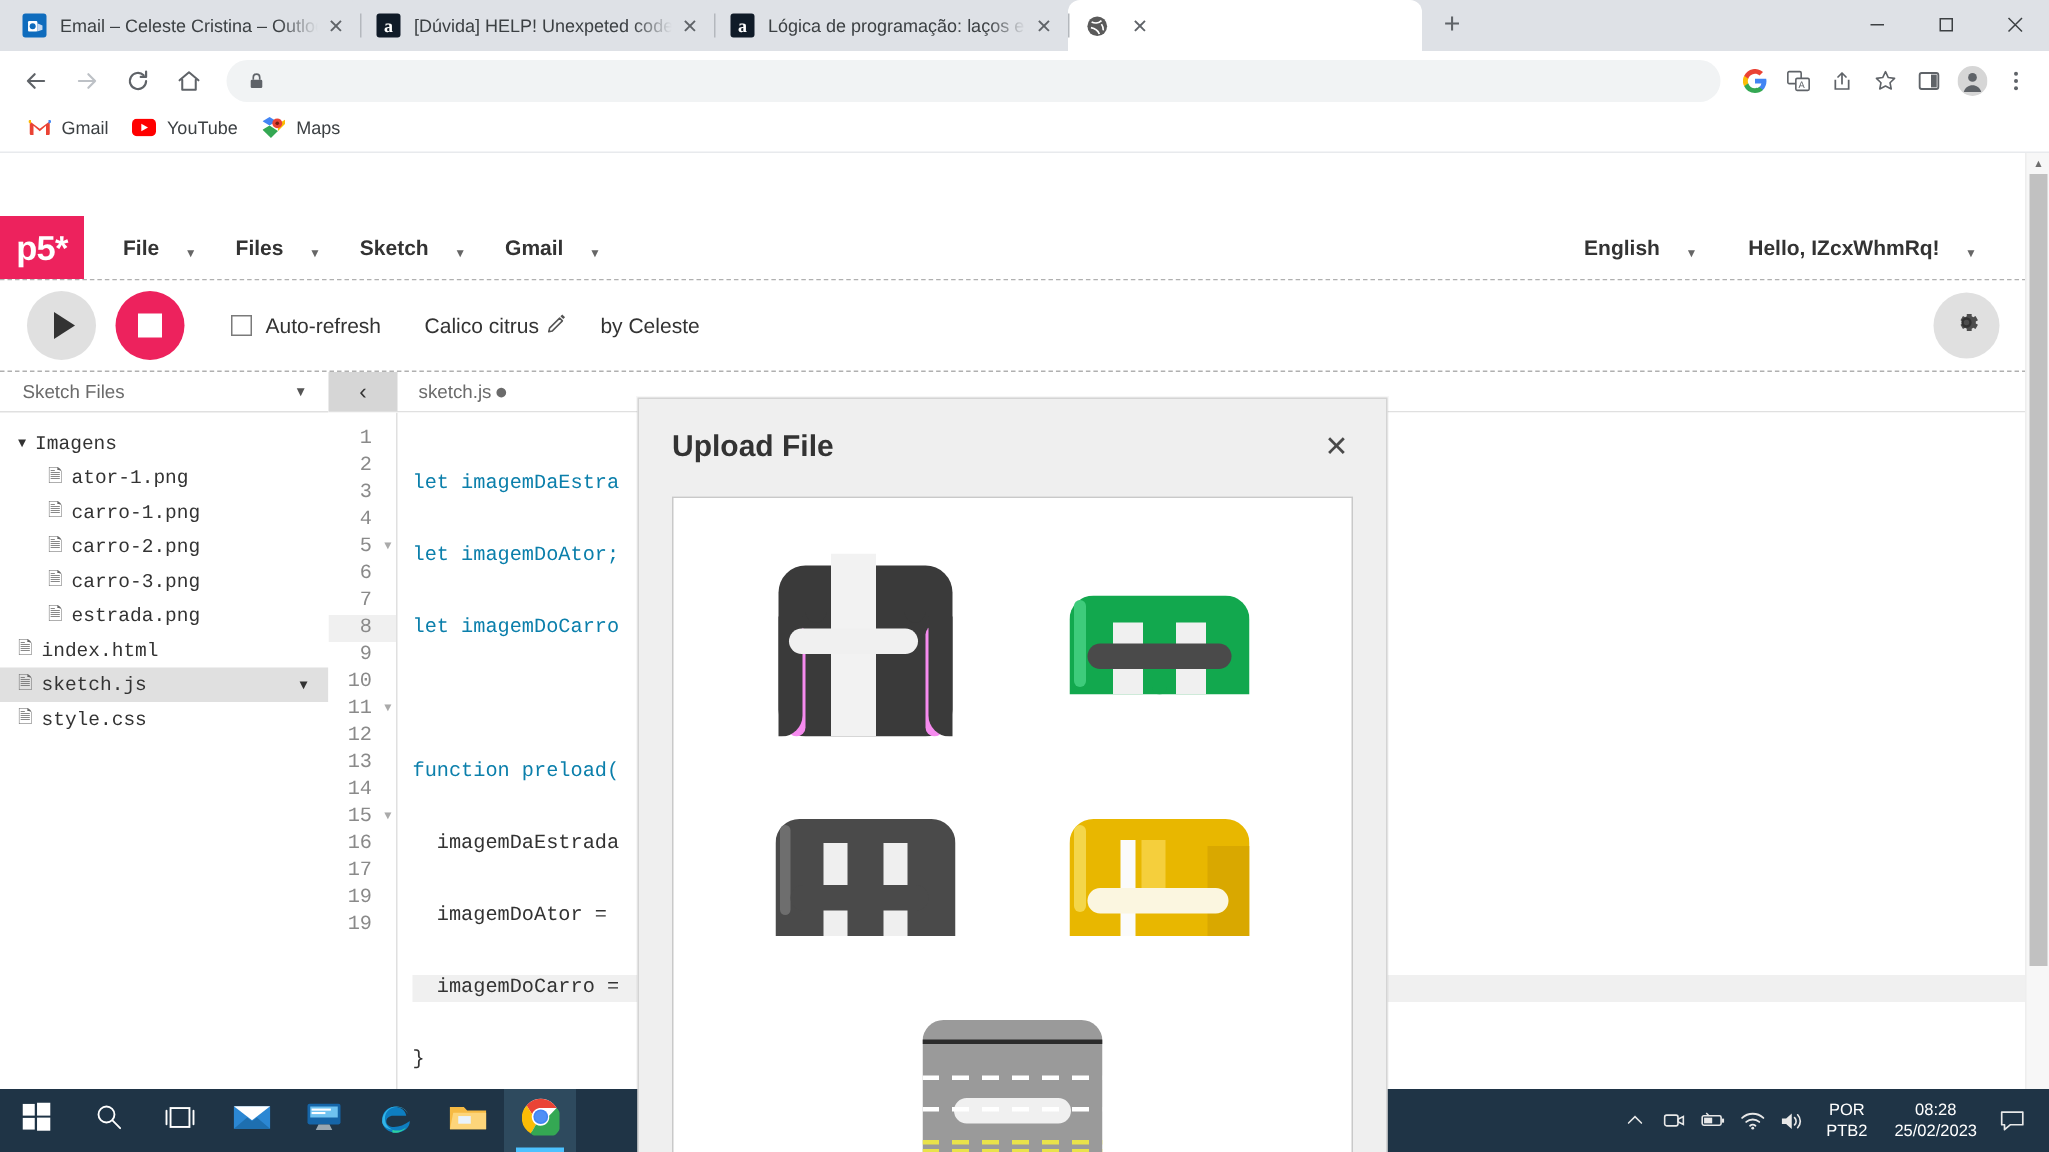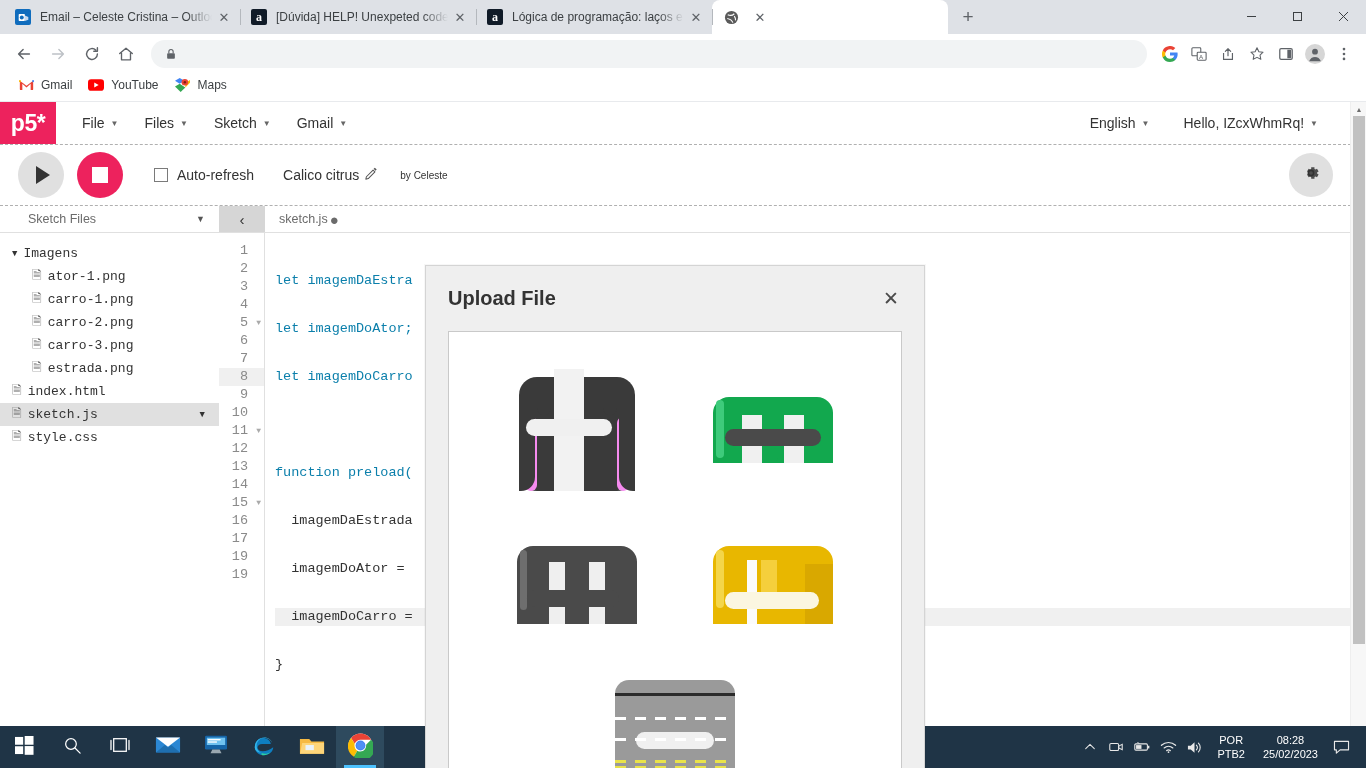"p5*" .p5-nav { margin-top: none -> 42px }
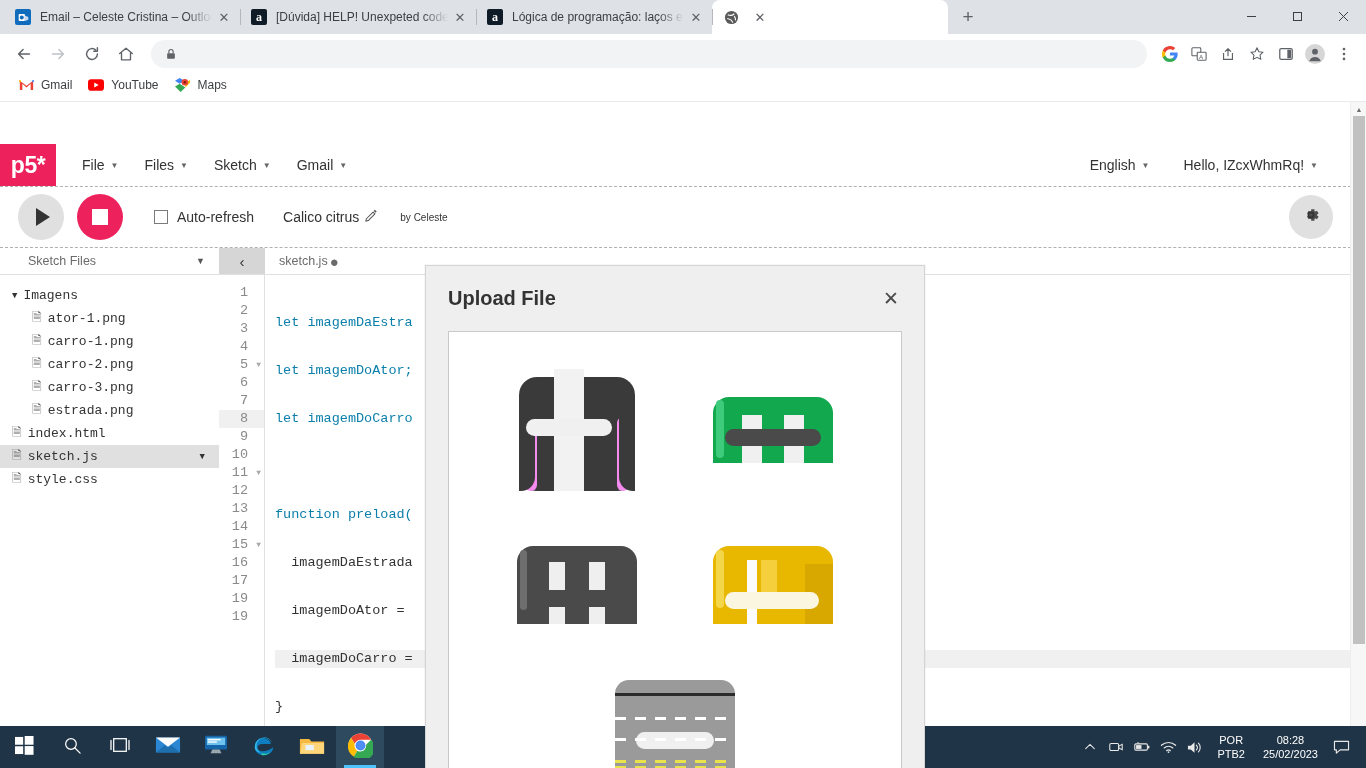"File" .p5-menu-item { align-items: center -> flex-end; font-weight: none -> bold; gap: 6px -> 17px }
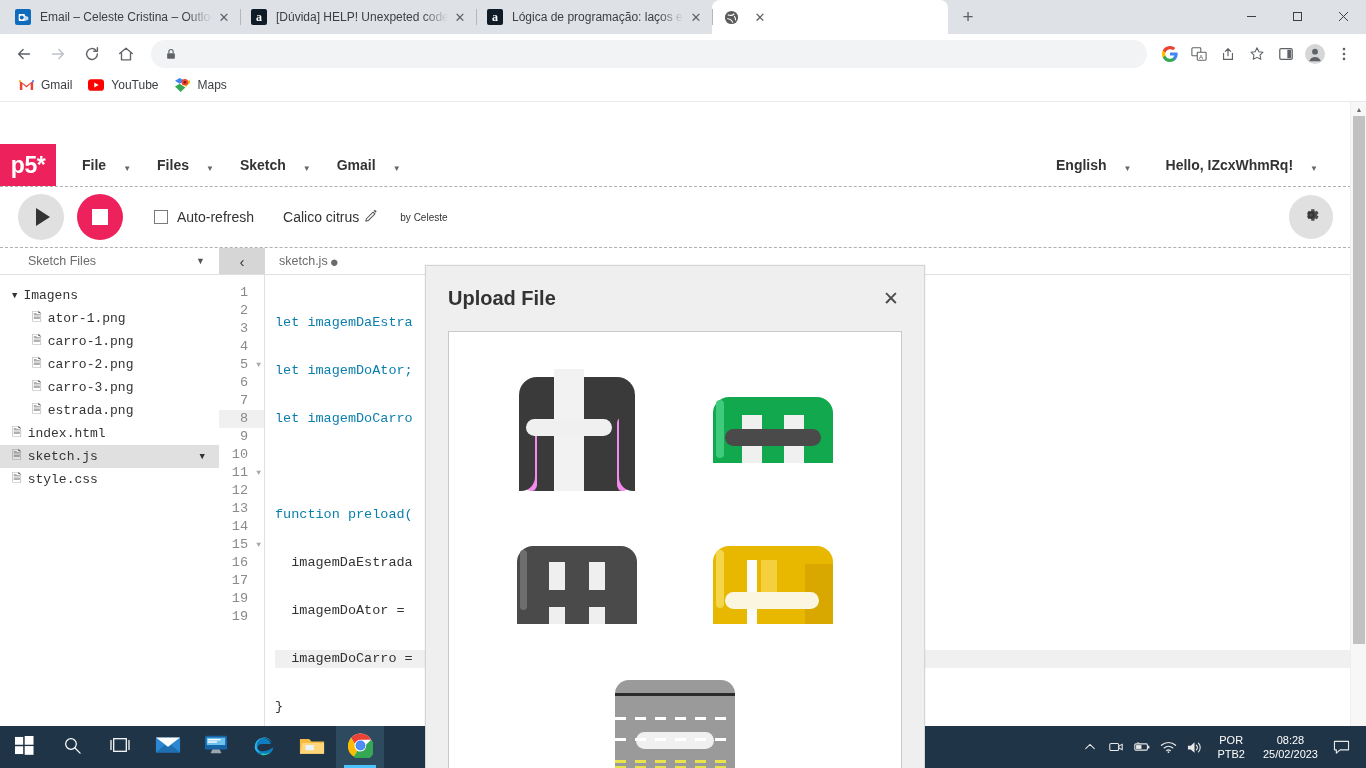"by Celeste" .by-line { font-size: 10px -> 14px }
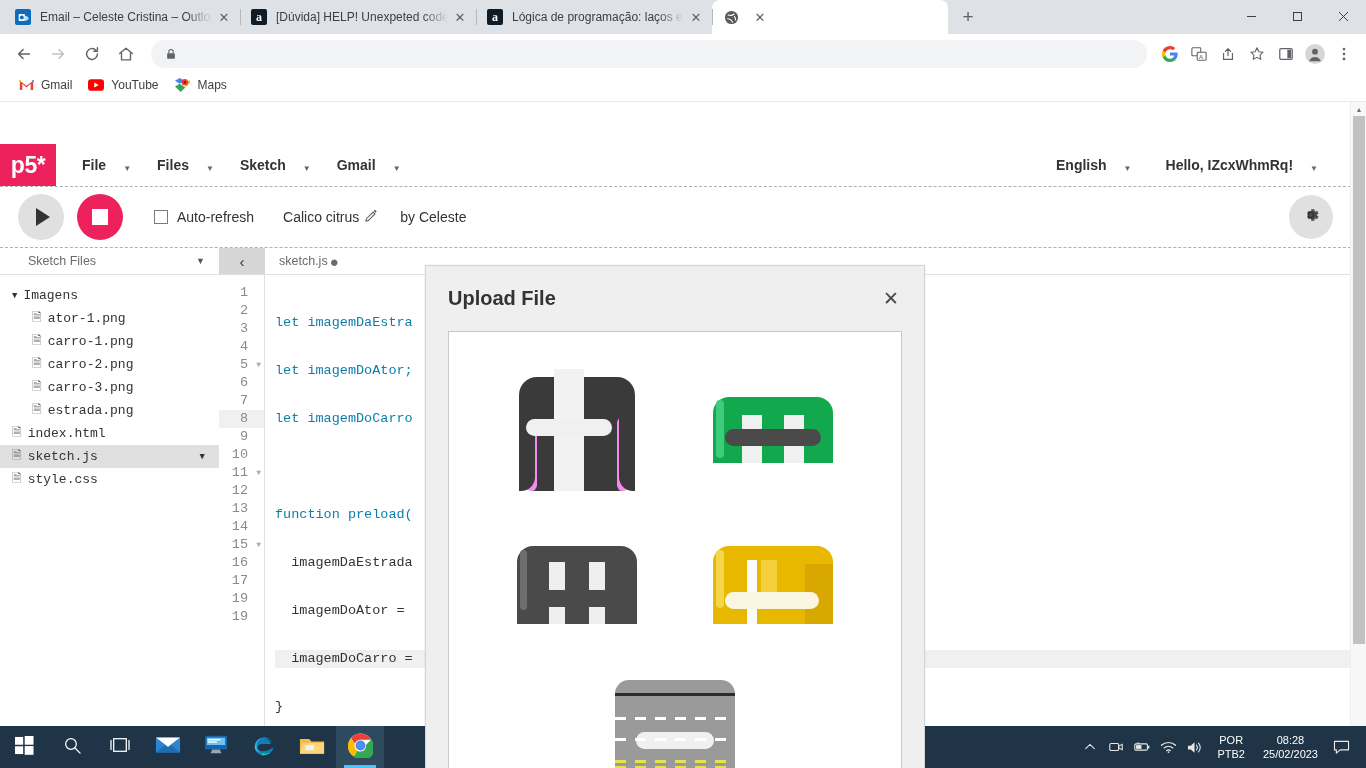"Sketch Files" .sidebar-head { padding-left: 28px -> 15px }
